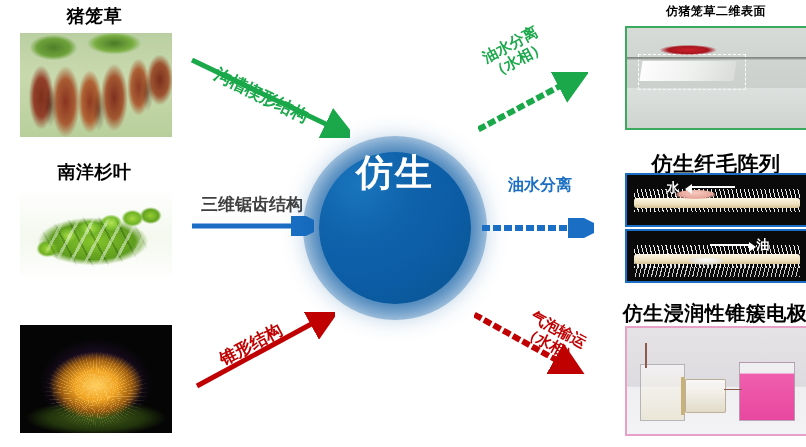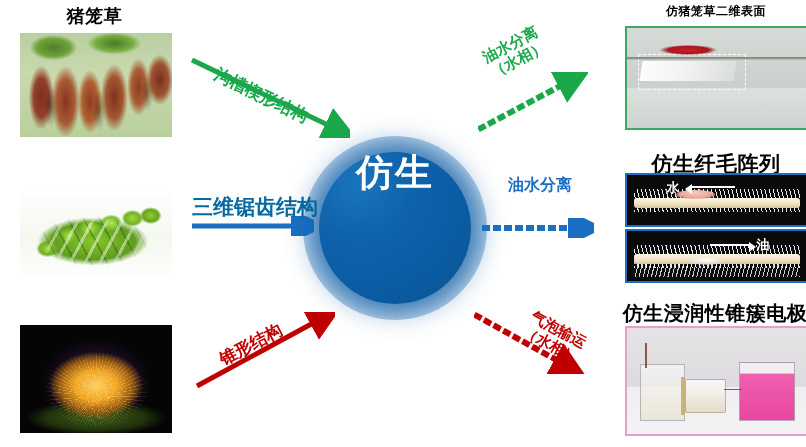"南洋杉叶" div.caption { html: none -> <div>南洋杉叶</div> }
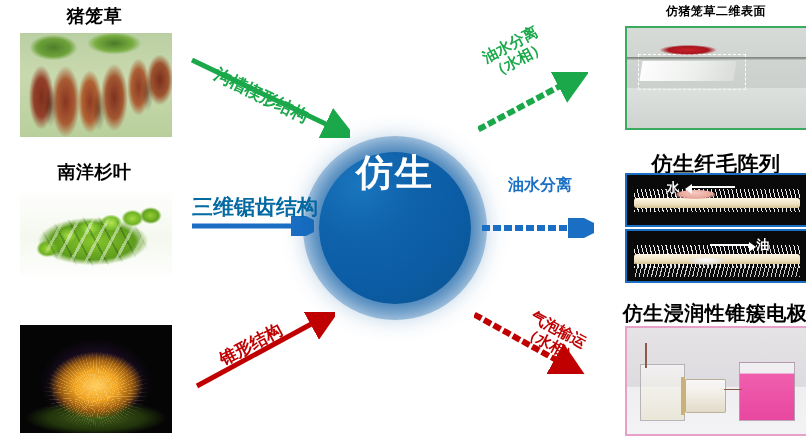"三维锯齿结构" div.alabel { color: #0369a1 -> #404040; font-size: 21px -> 17px }
